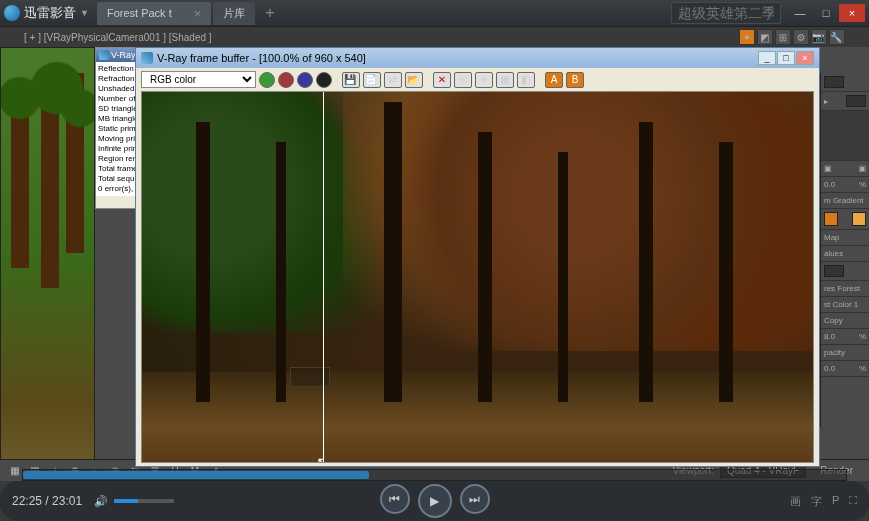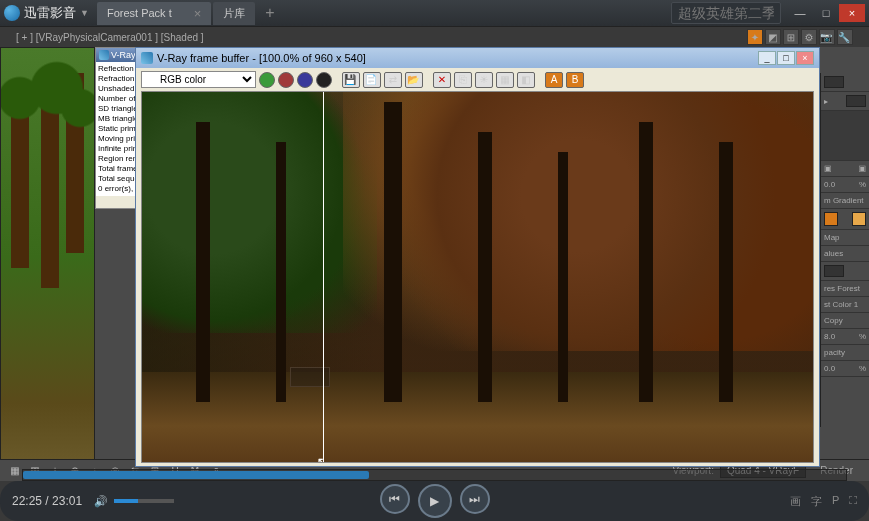"[ + ] [VRayPhysicalCamera001 ]" .maxbar { padding: 2px 16px -> 2px 24px }
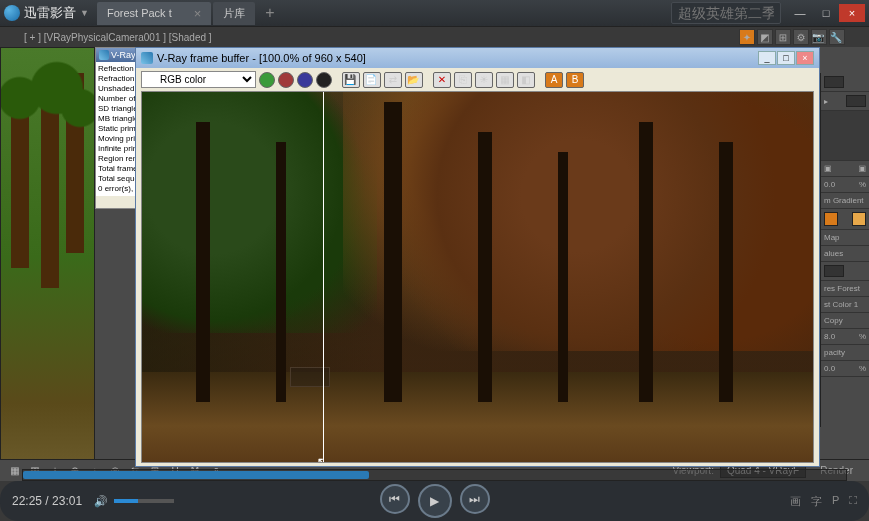"RGB color" .channel-select { padding: 1px 14px -> 1px 4px }
